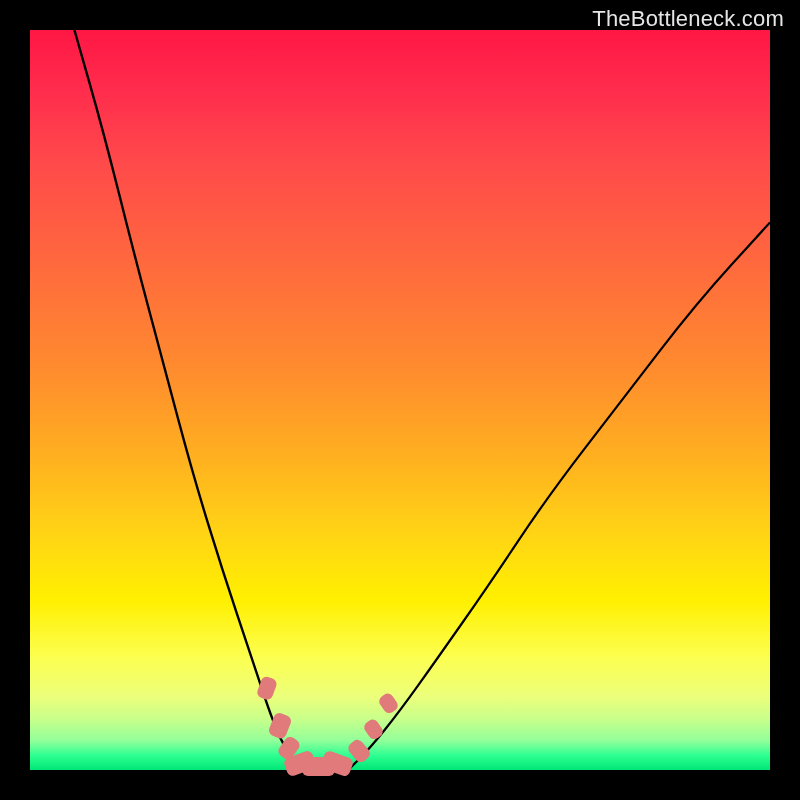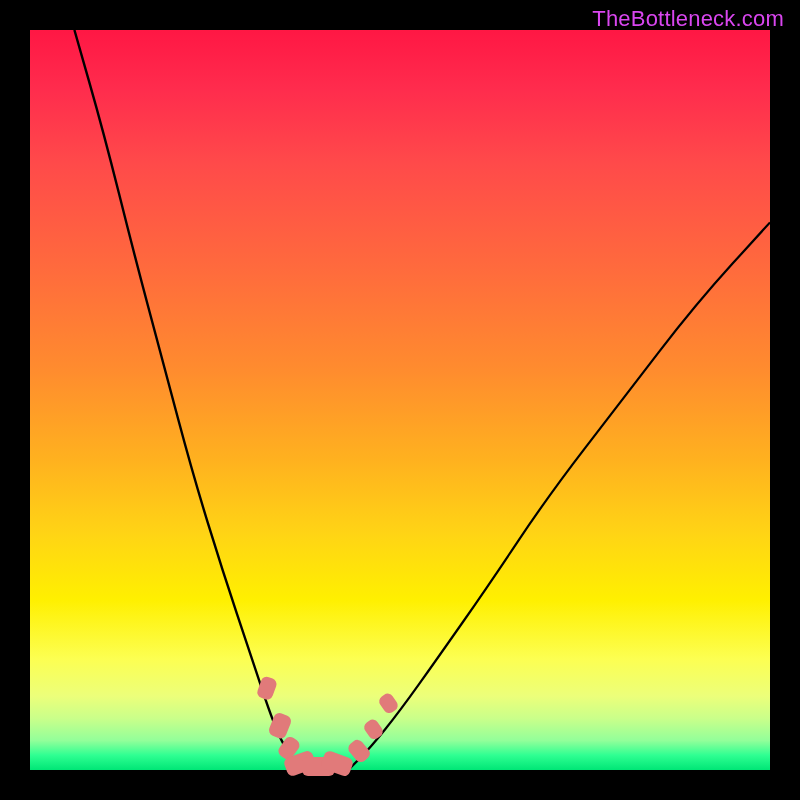"TheBottleneck.com" .watermark { color: #d946ef -> #e5e5e5 }
